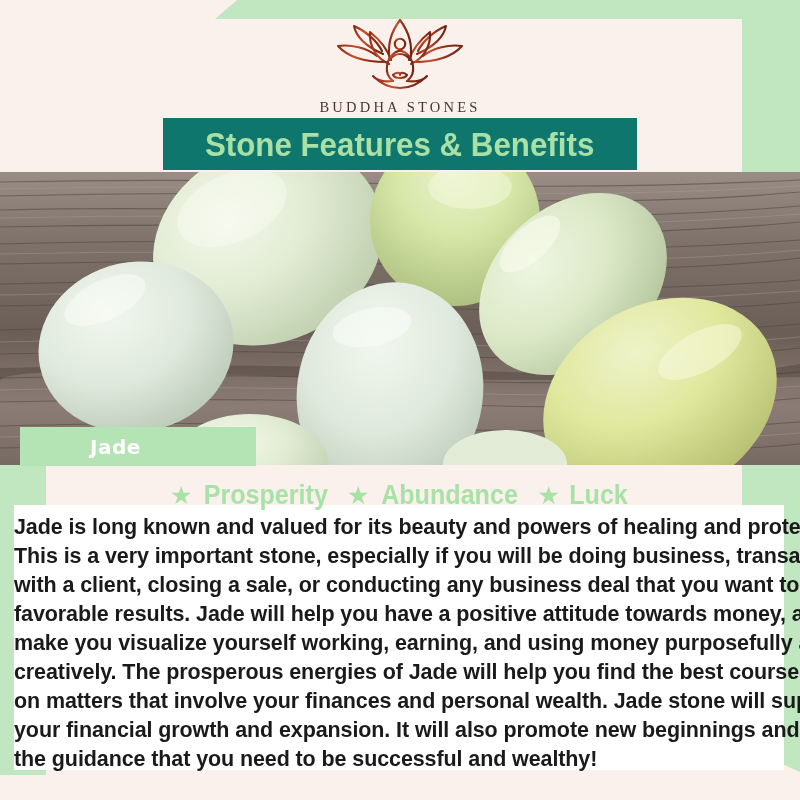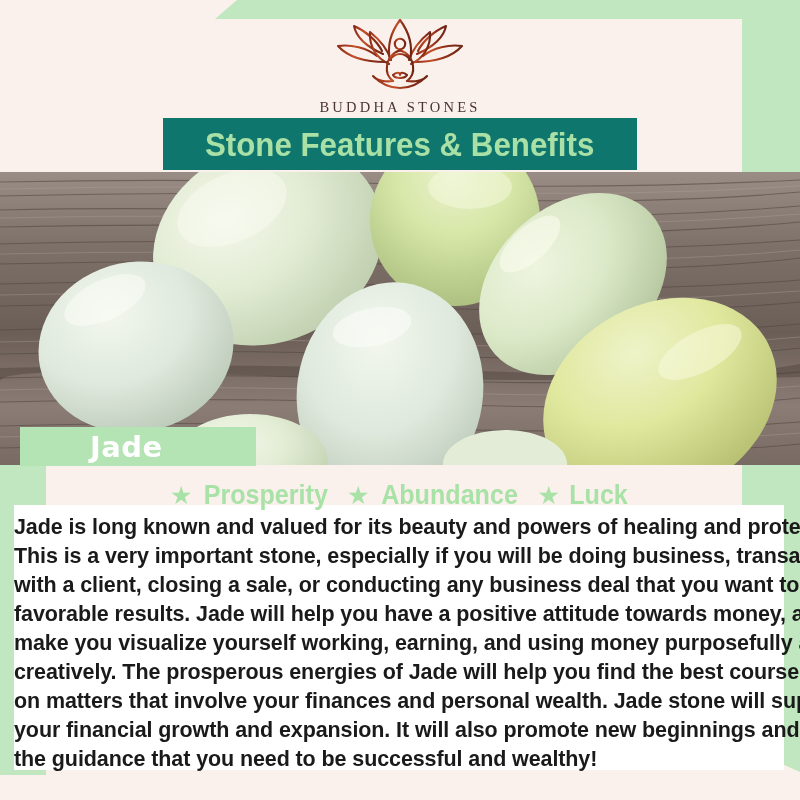"Jade" #jade-label-text { font-size: 29px -> 20px }
